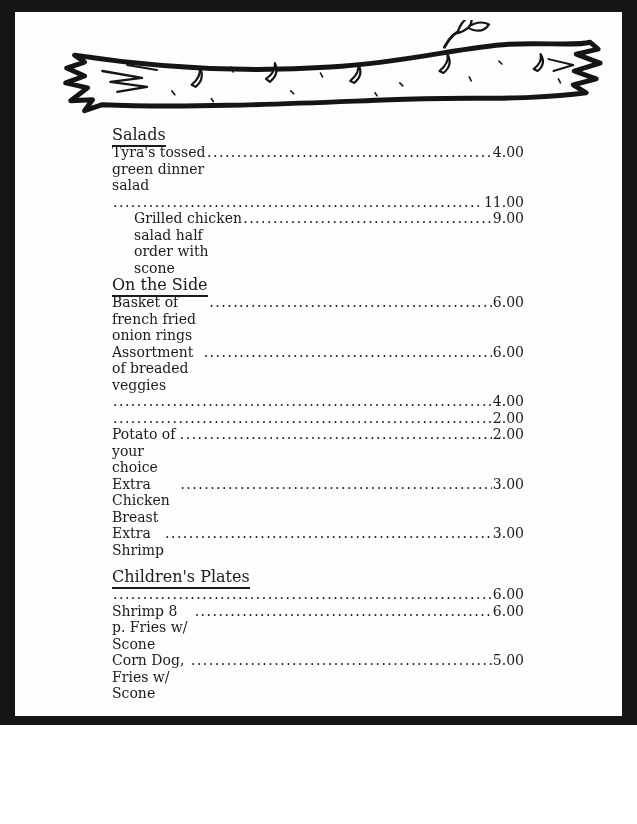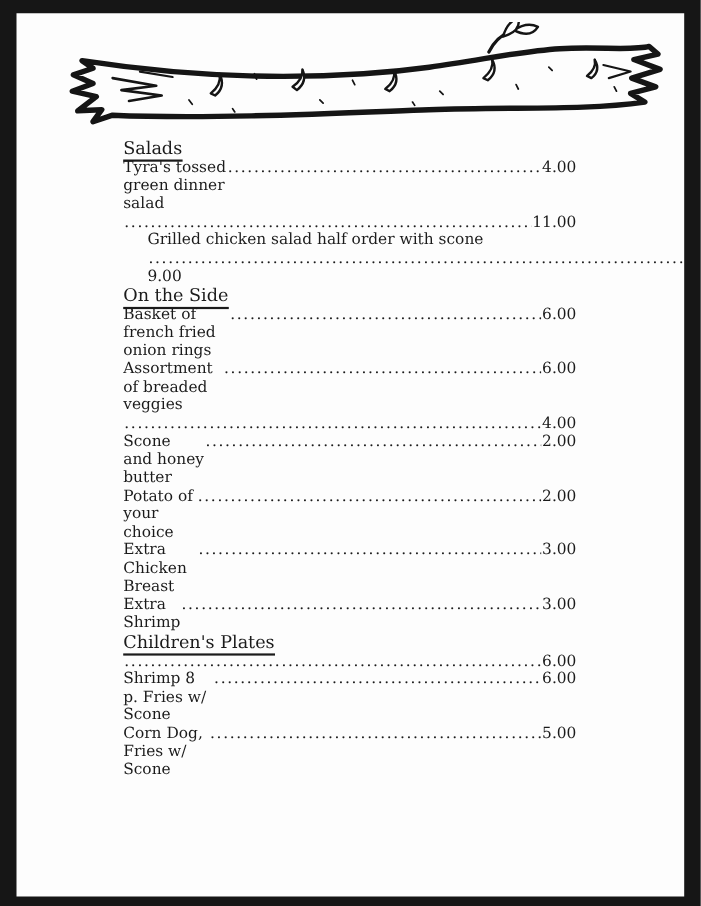"Salads" .frame { height: 824px -> 725px }
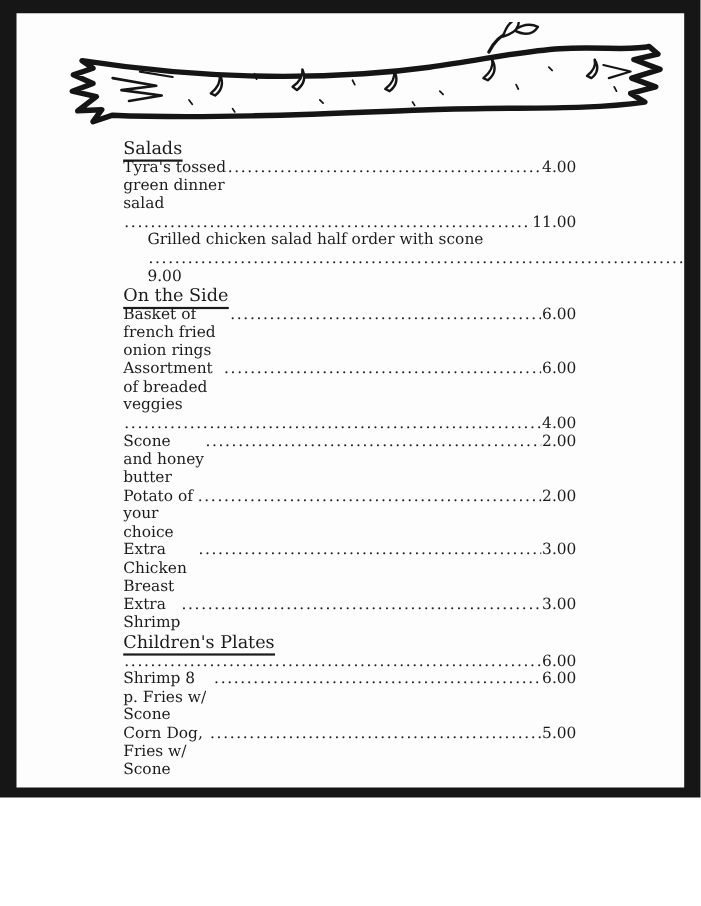"Grilled chicken salad half order" .row.indent { flex-direction: column -> none }
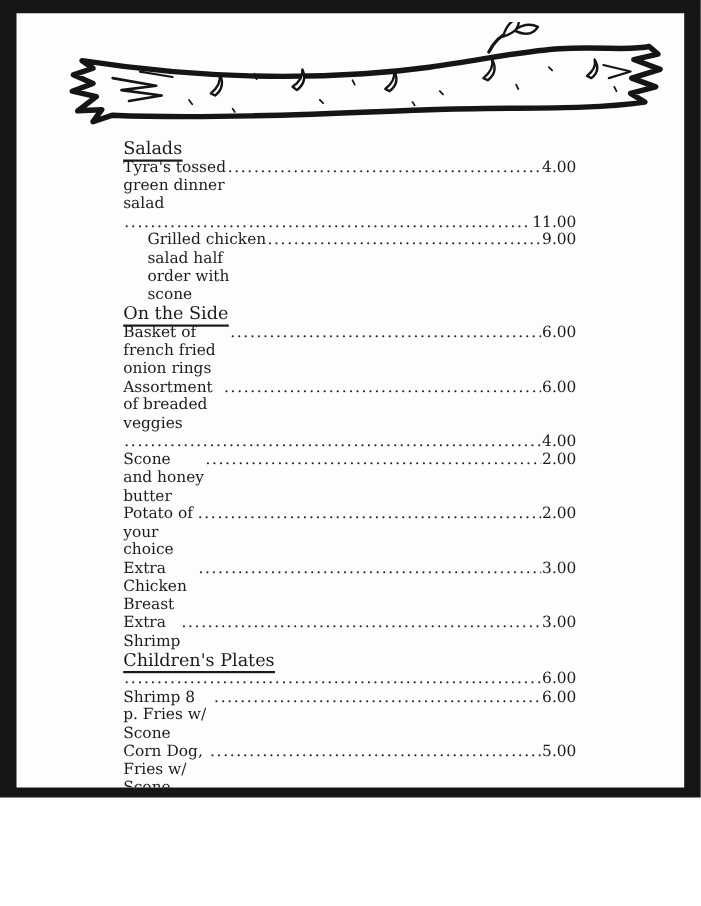"Scone and honey butter" span { html: <span>Scone and honey butter</span> -> none }
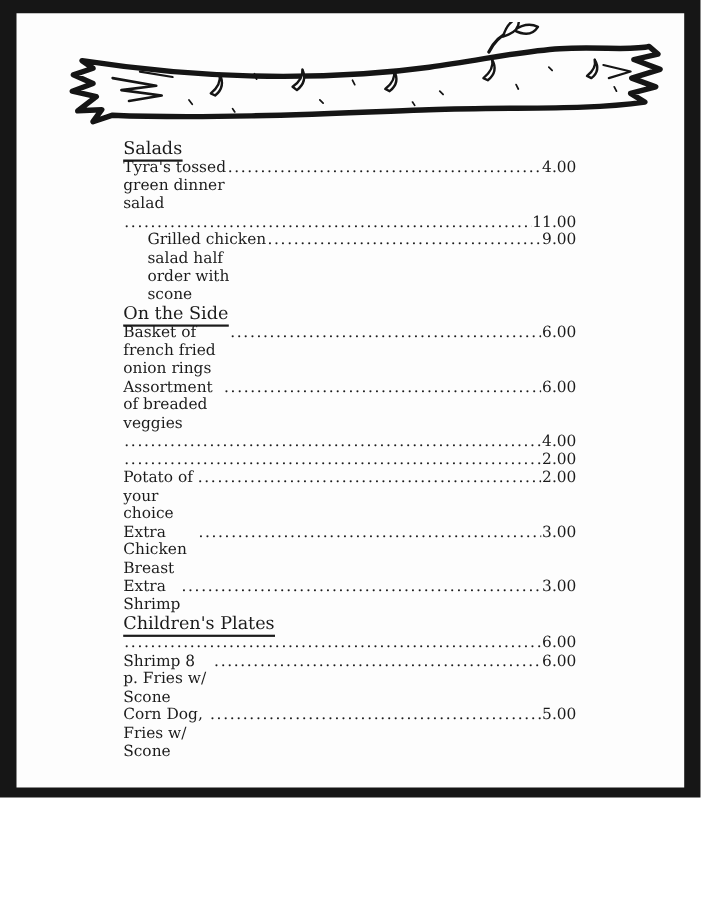"Children's Plates" .sec-heading.spaced { margin-top: none -> 10px }
